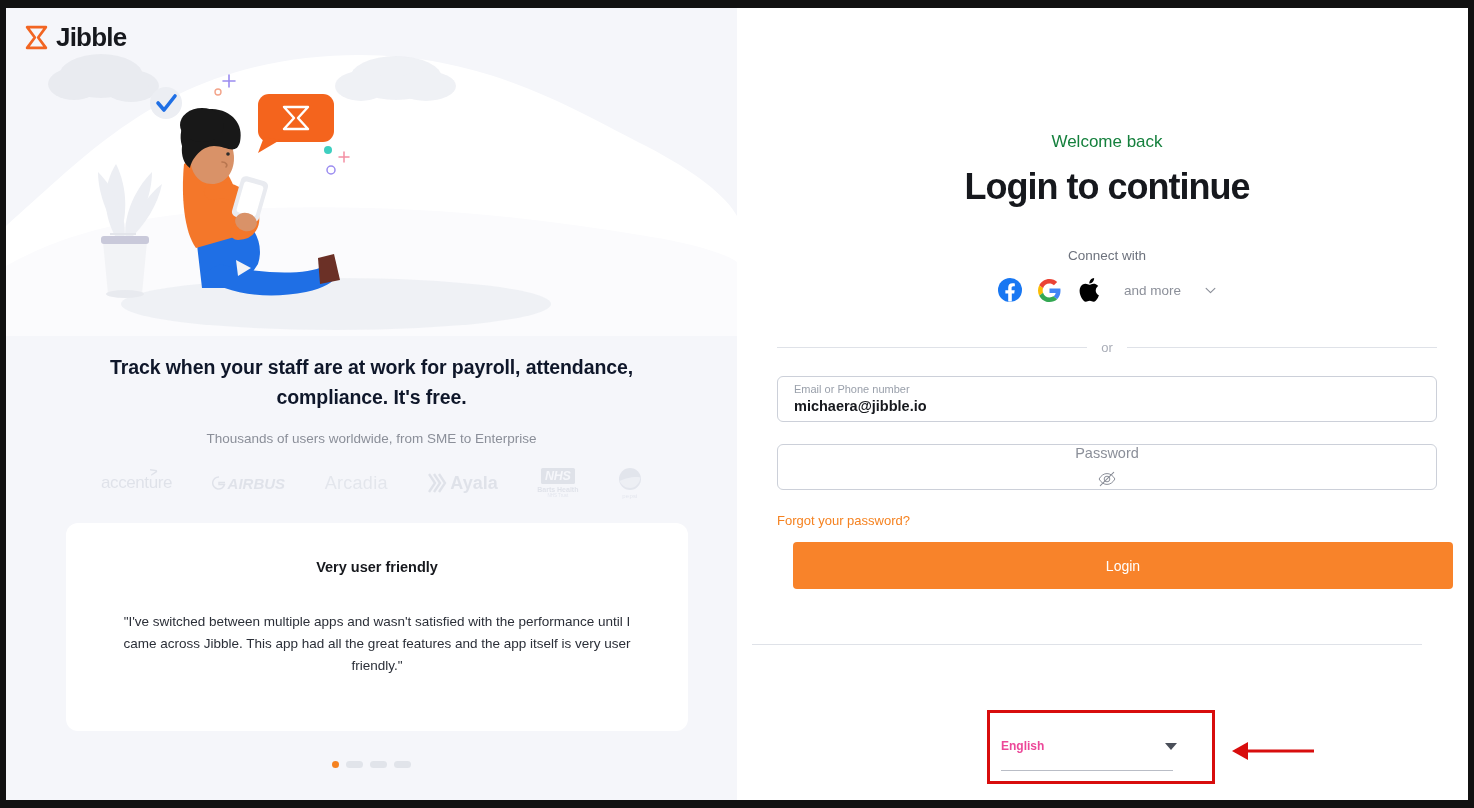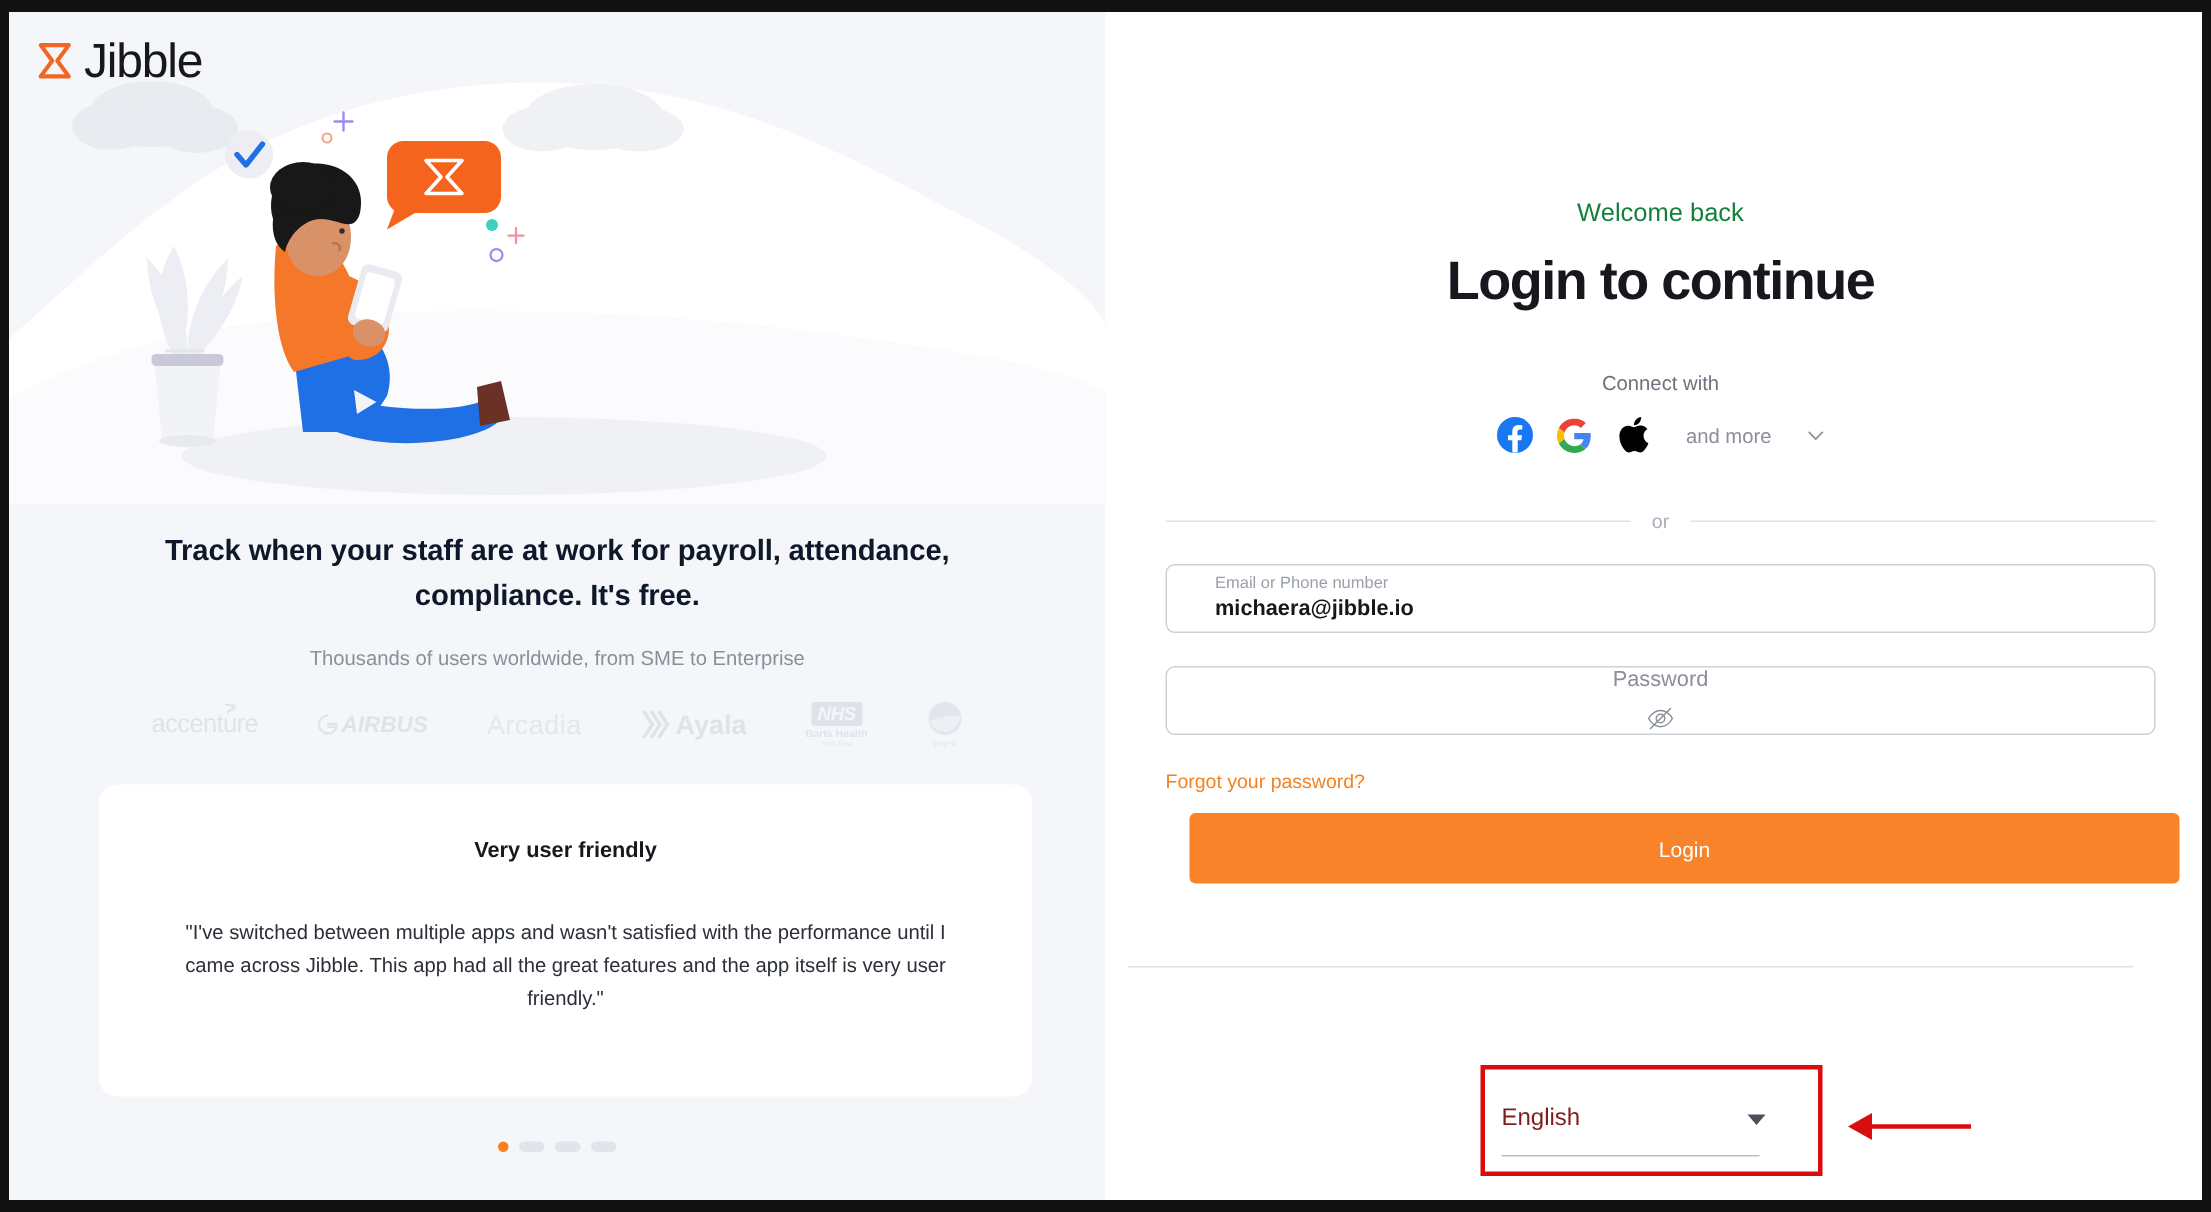"Jibble" .logo-text { font-size: 32px -> 26px; font-weight: normal -> bold }
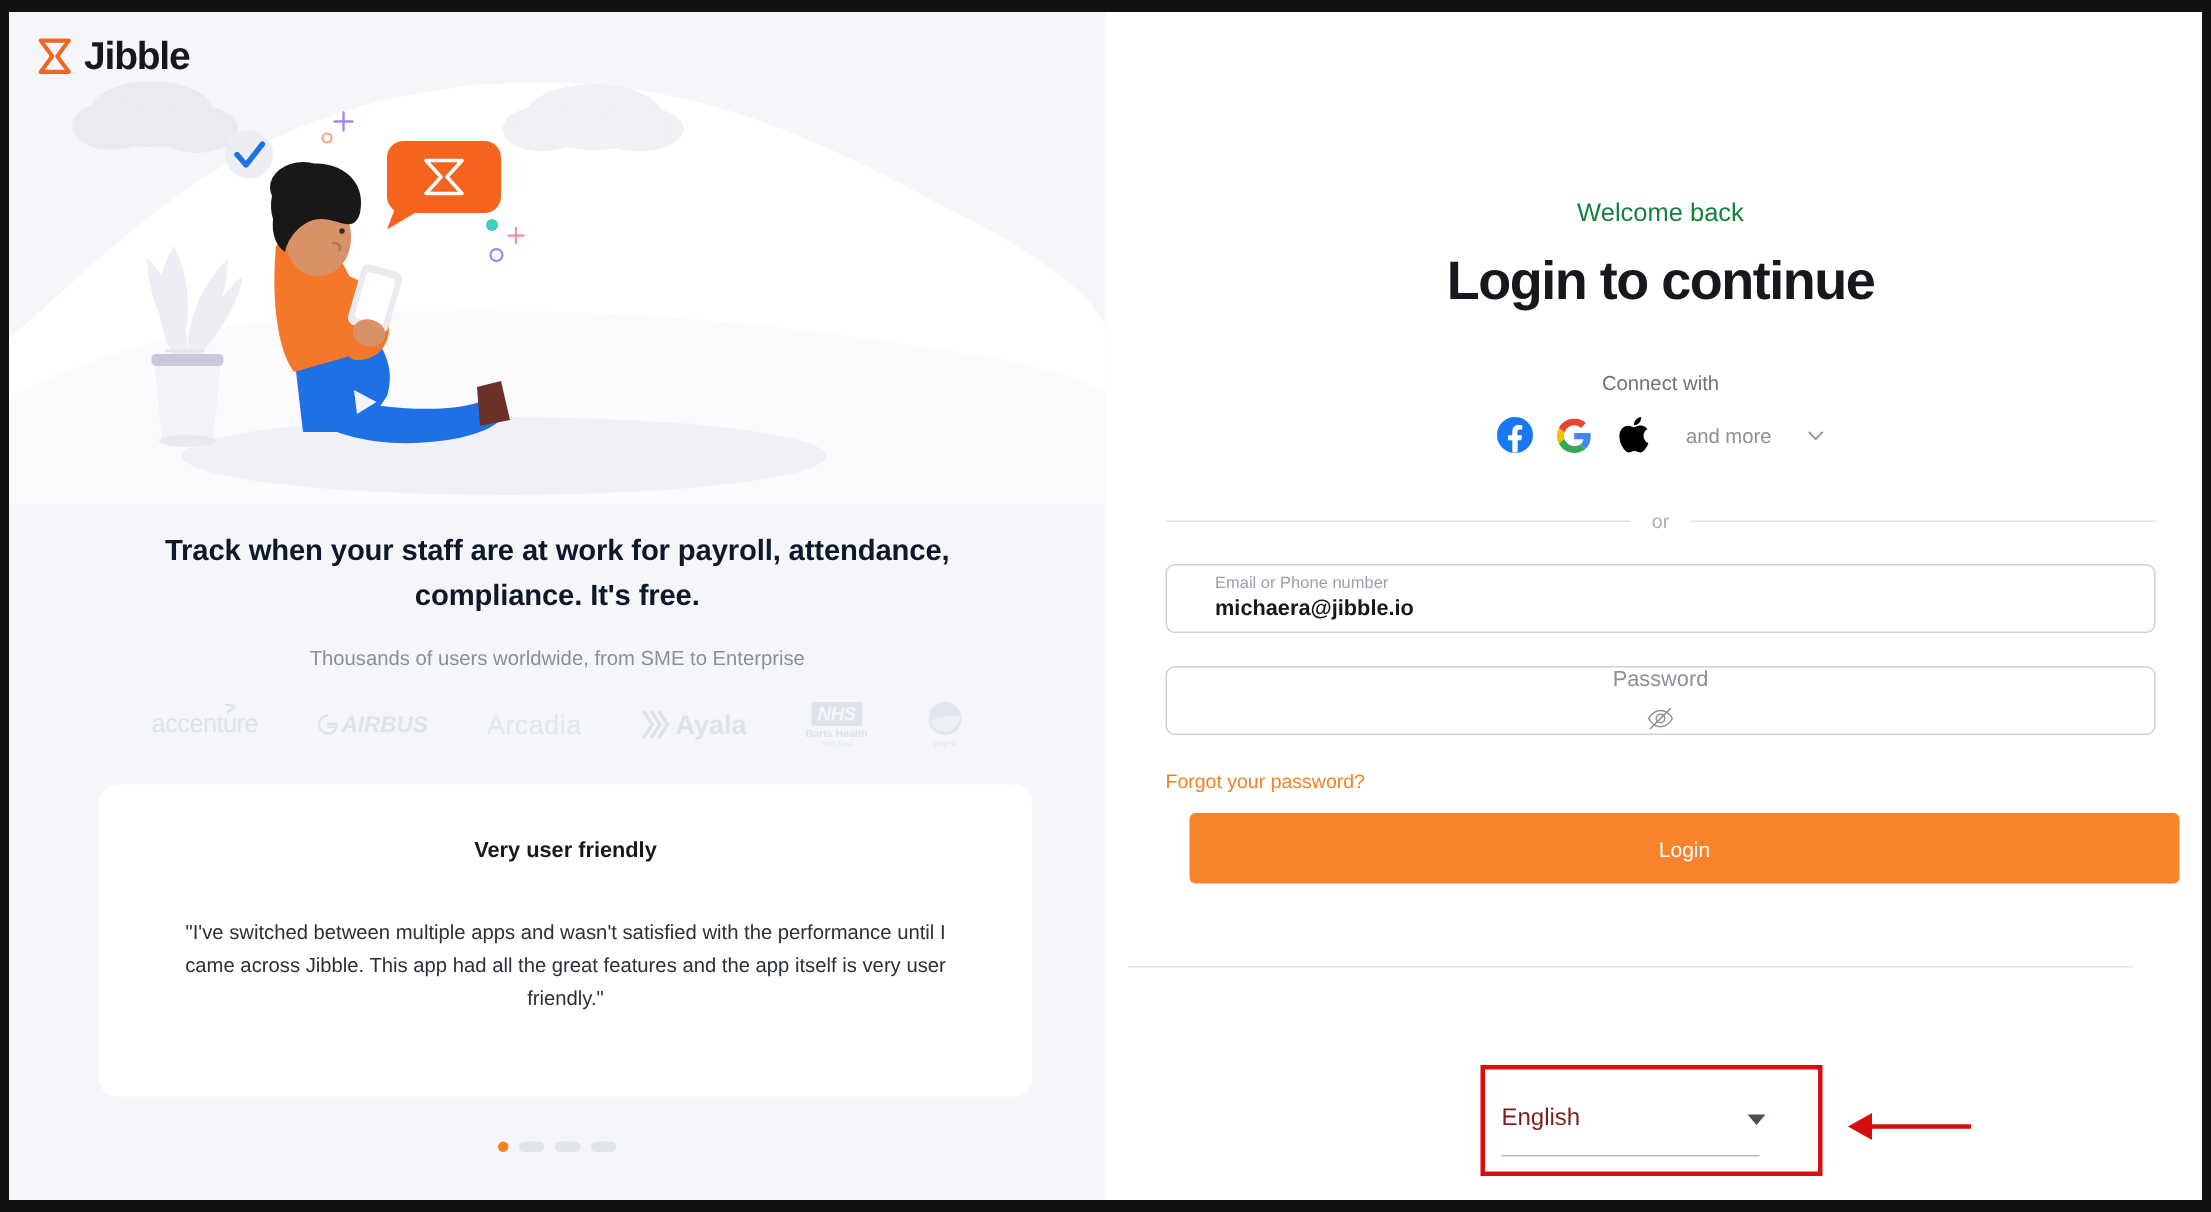"Email or Phone number" .field { padding: 0 32px -> 0 16px }
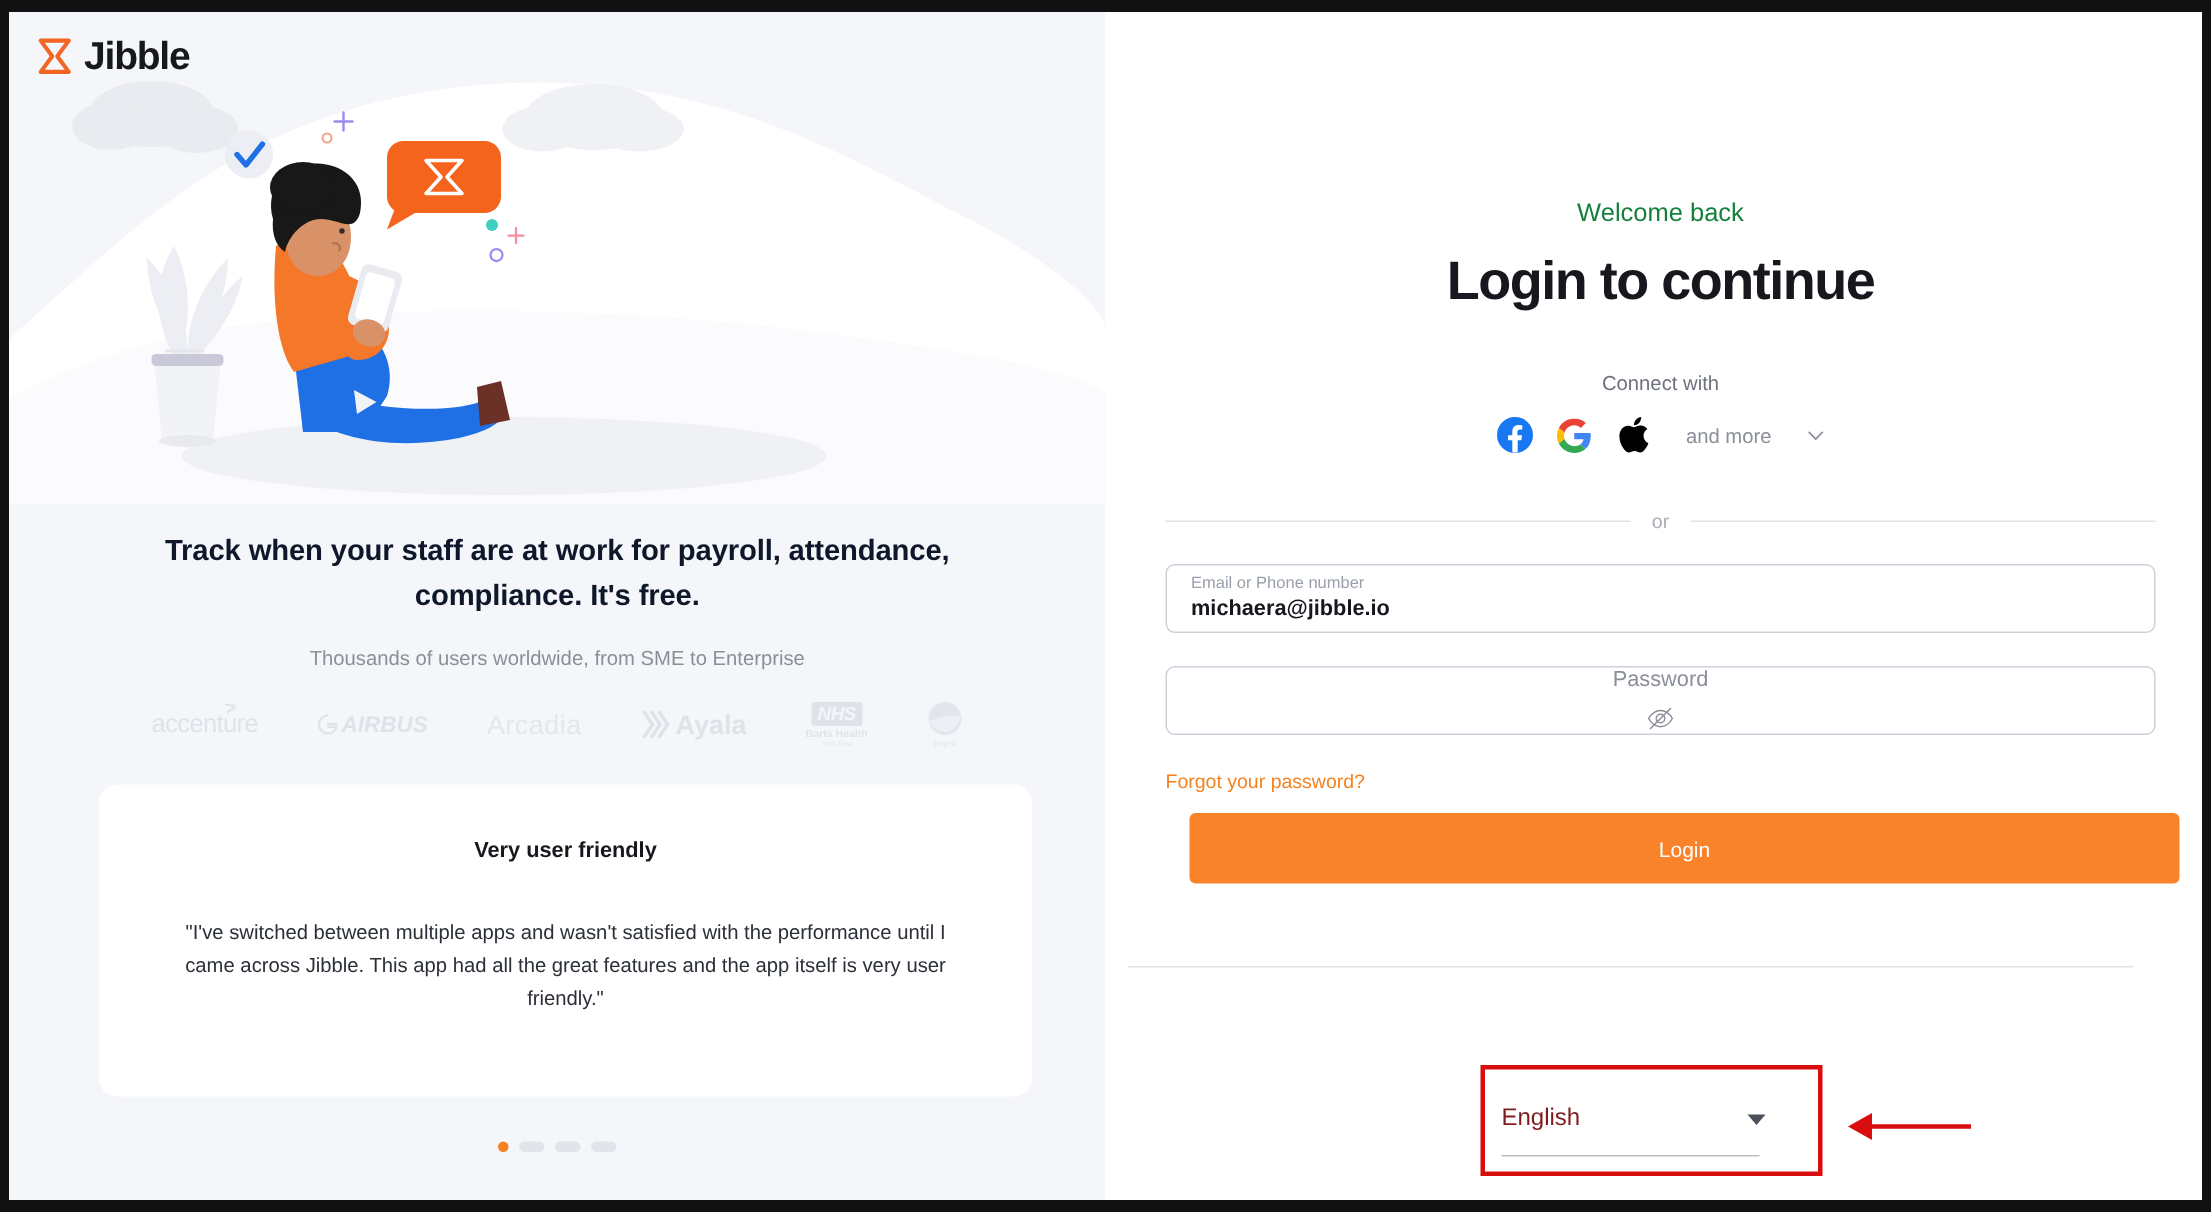"English" .lang-value { color: #7f1d1d -> #ec4899; font-size: 16px -> 12px; font-weight: normal -> bold }
